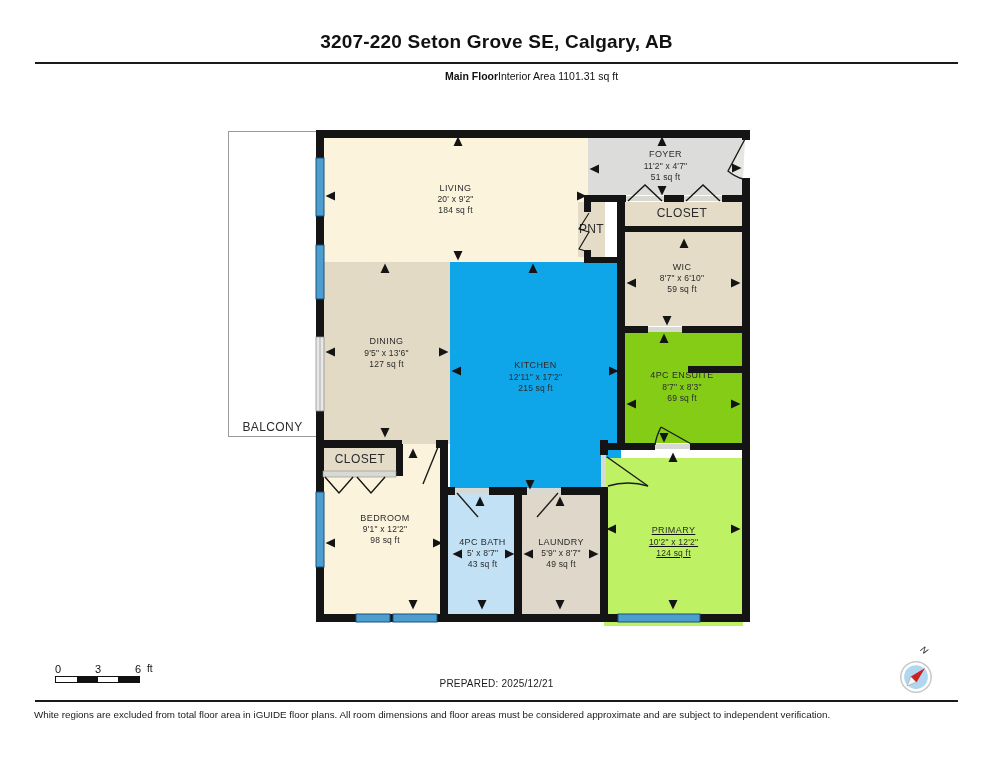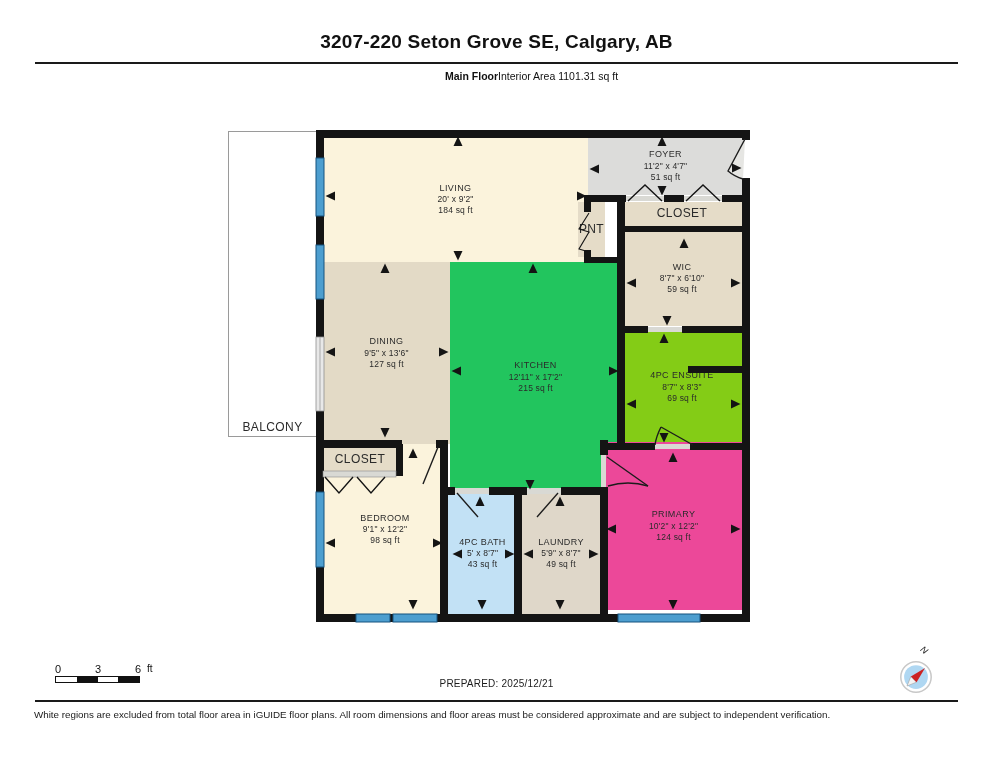"KITCHEN" div.room { background: #22c55e -> #0ea5e9 }
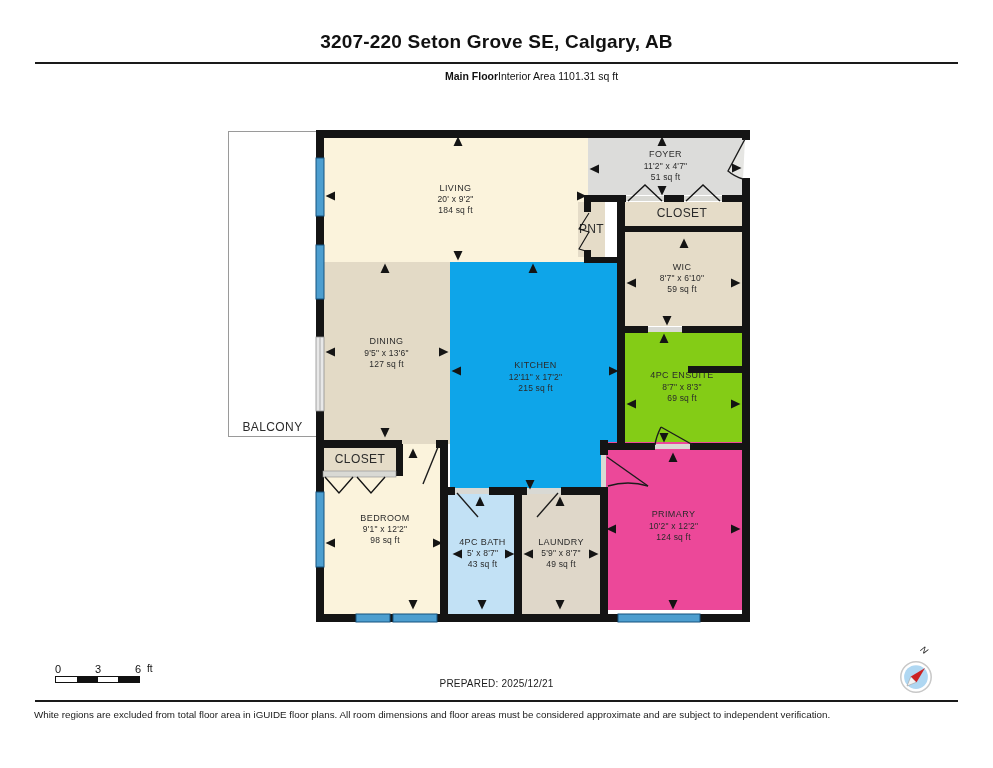"PRIMARY" div.room { background: #ec4899 -> #bef264; text-decoration: none -> underline; top: 442px -> 458px }
